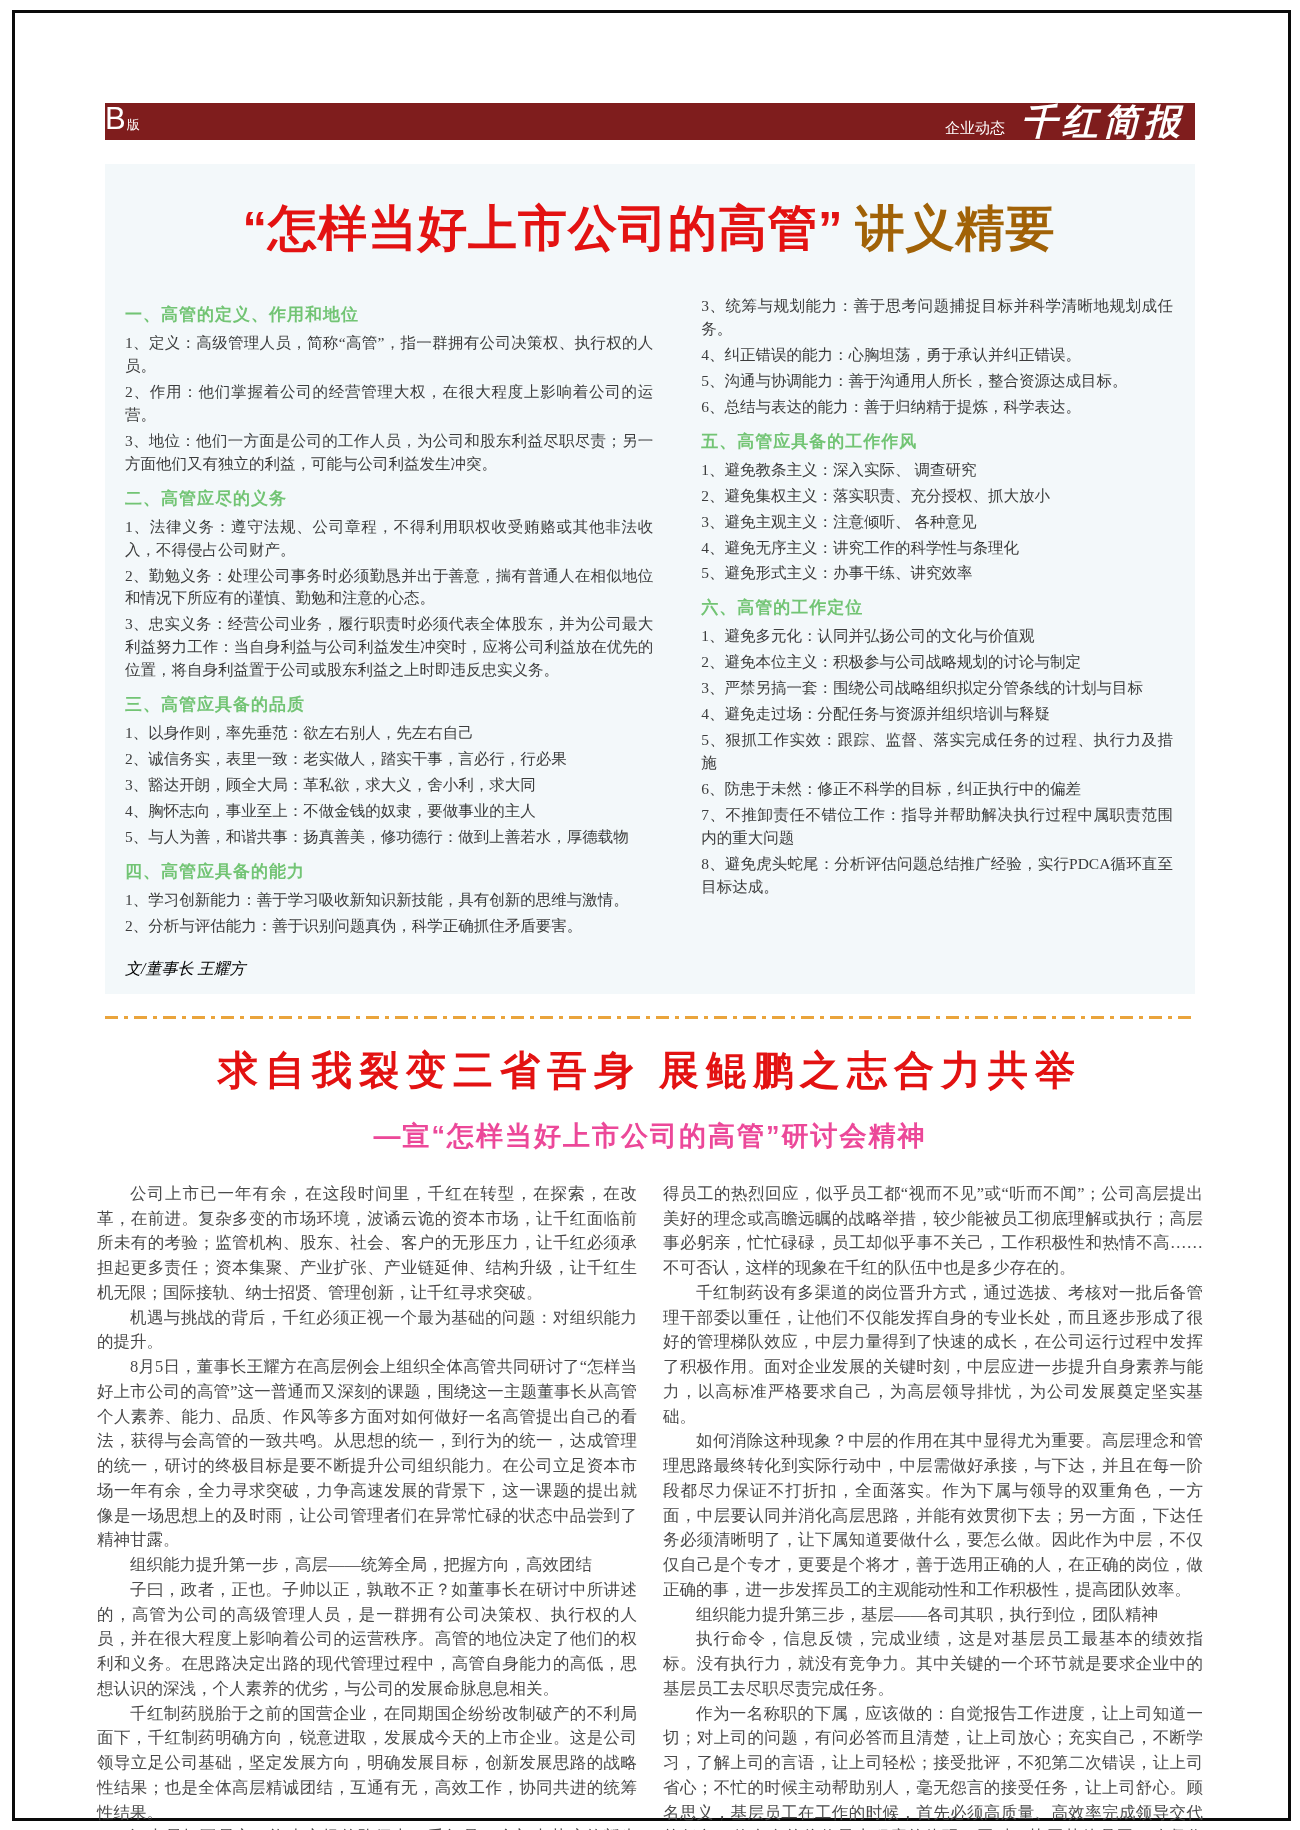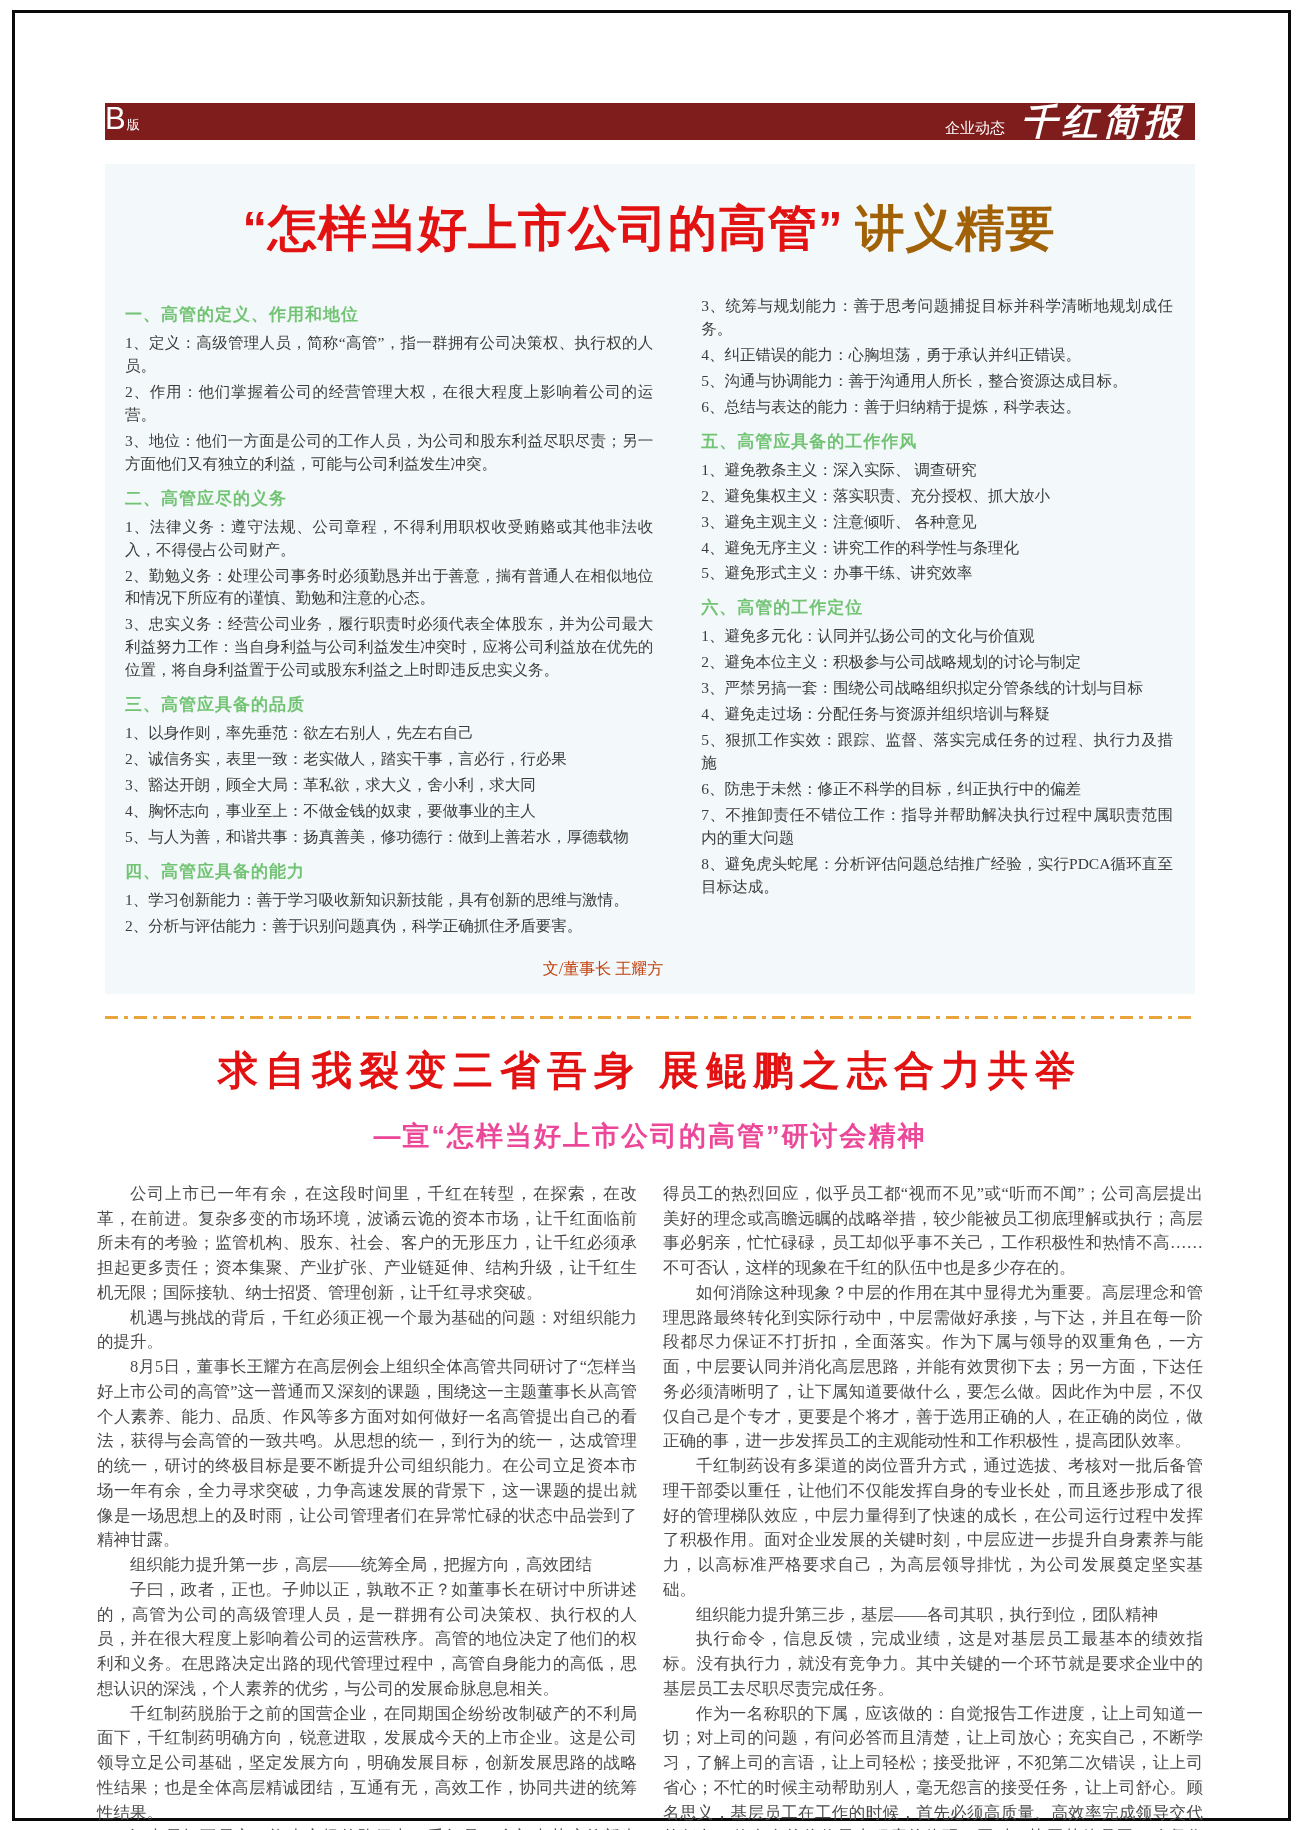"文/董事长 王耀方" .a1-byline { color: #c2410c -> #000000; font-style: none -> italic; text-align: center -> left }
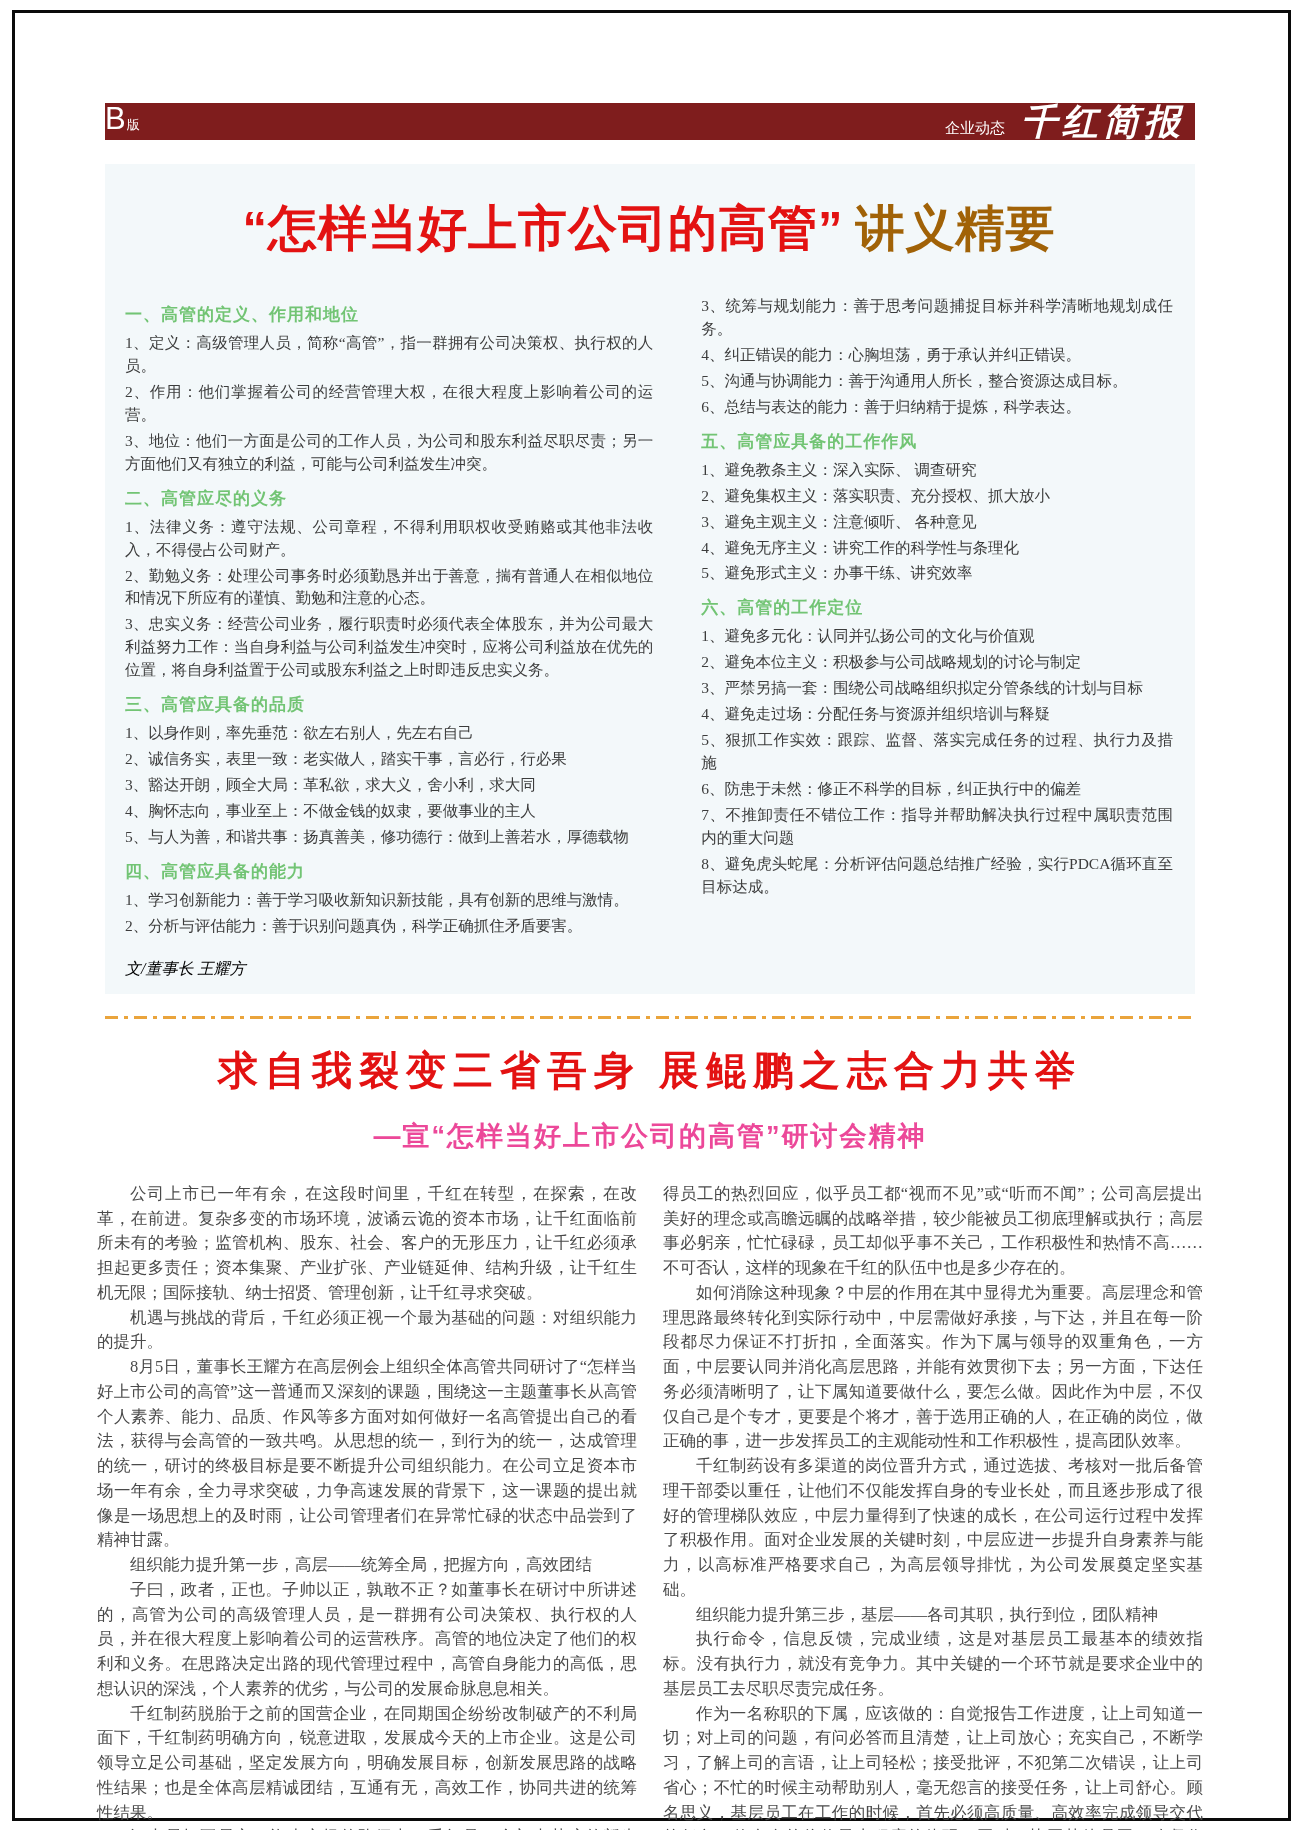"如何消除这种现象？中层的作用在其中显得尤为重要。高层理念和管理思路最终转化到实际" p.para { order: before "千红制药设有多渠道的岗位晋升方式，通过选拔、考核对一批后备管理干部委以重任，让他" -> after "千红制药设有多渠道的岗位晋升方式，通过选拔、考核对一批后备管理干部委以重任，让他" }
